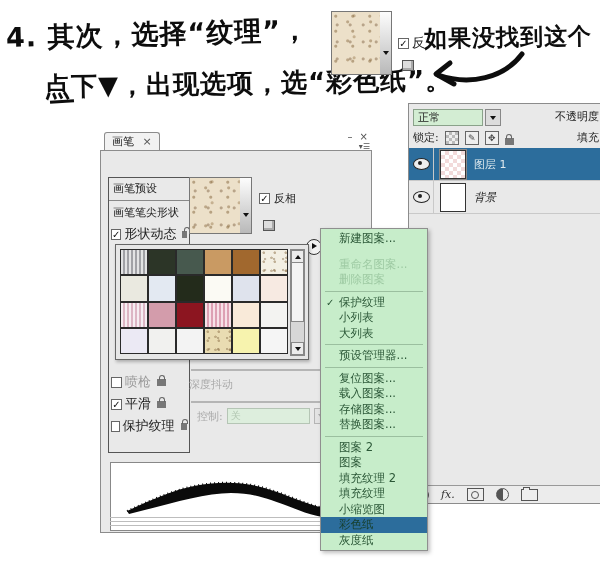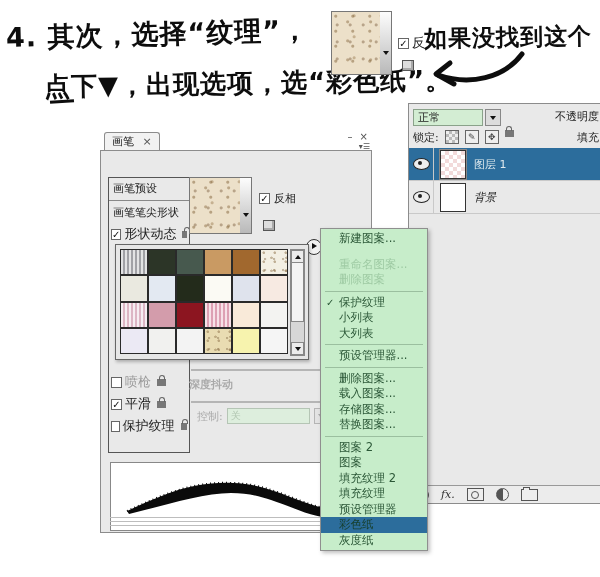"锁定:" #lp-row2 { align-items: flex-start -> flex-end }
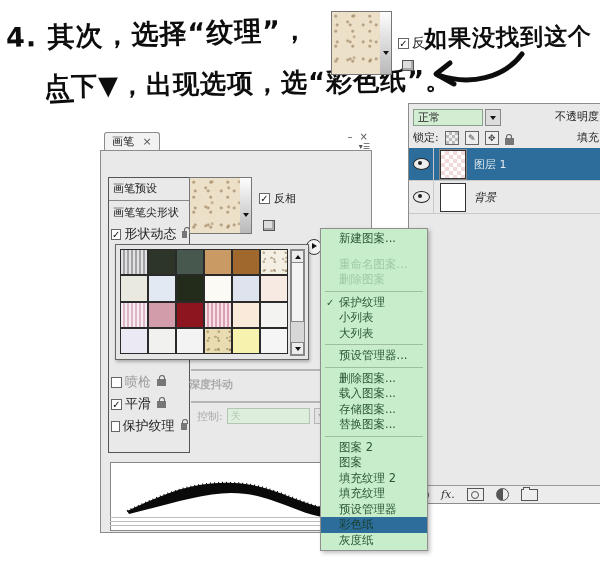"深度抖动" #jitter-label { font-weight: bold -> none }
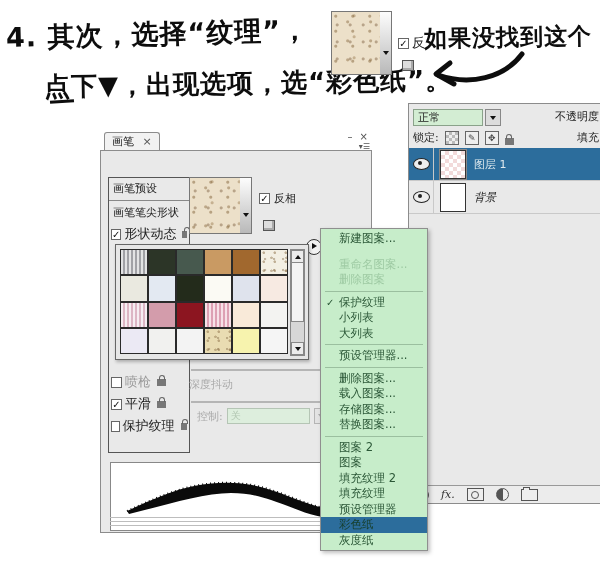"删除图案..." span { text: 删除 -> 复位 }
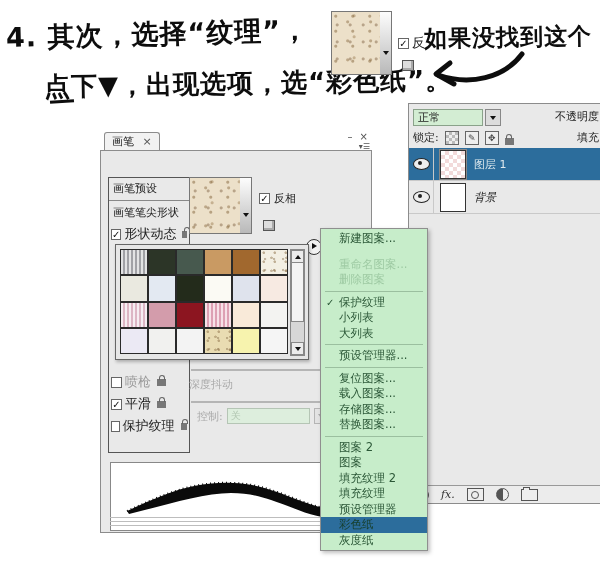"预设管理器" span { text: 预设管理器 -> 小缩览图 }
